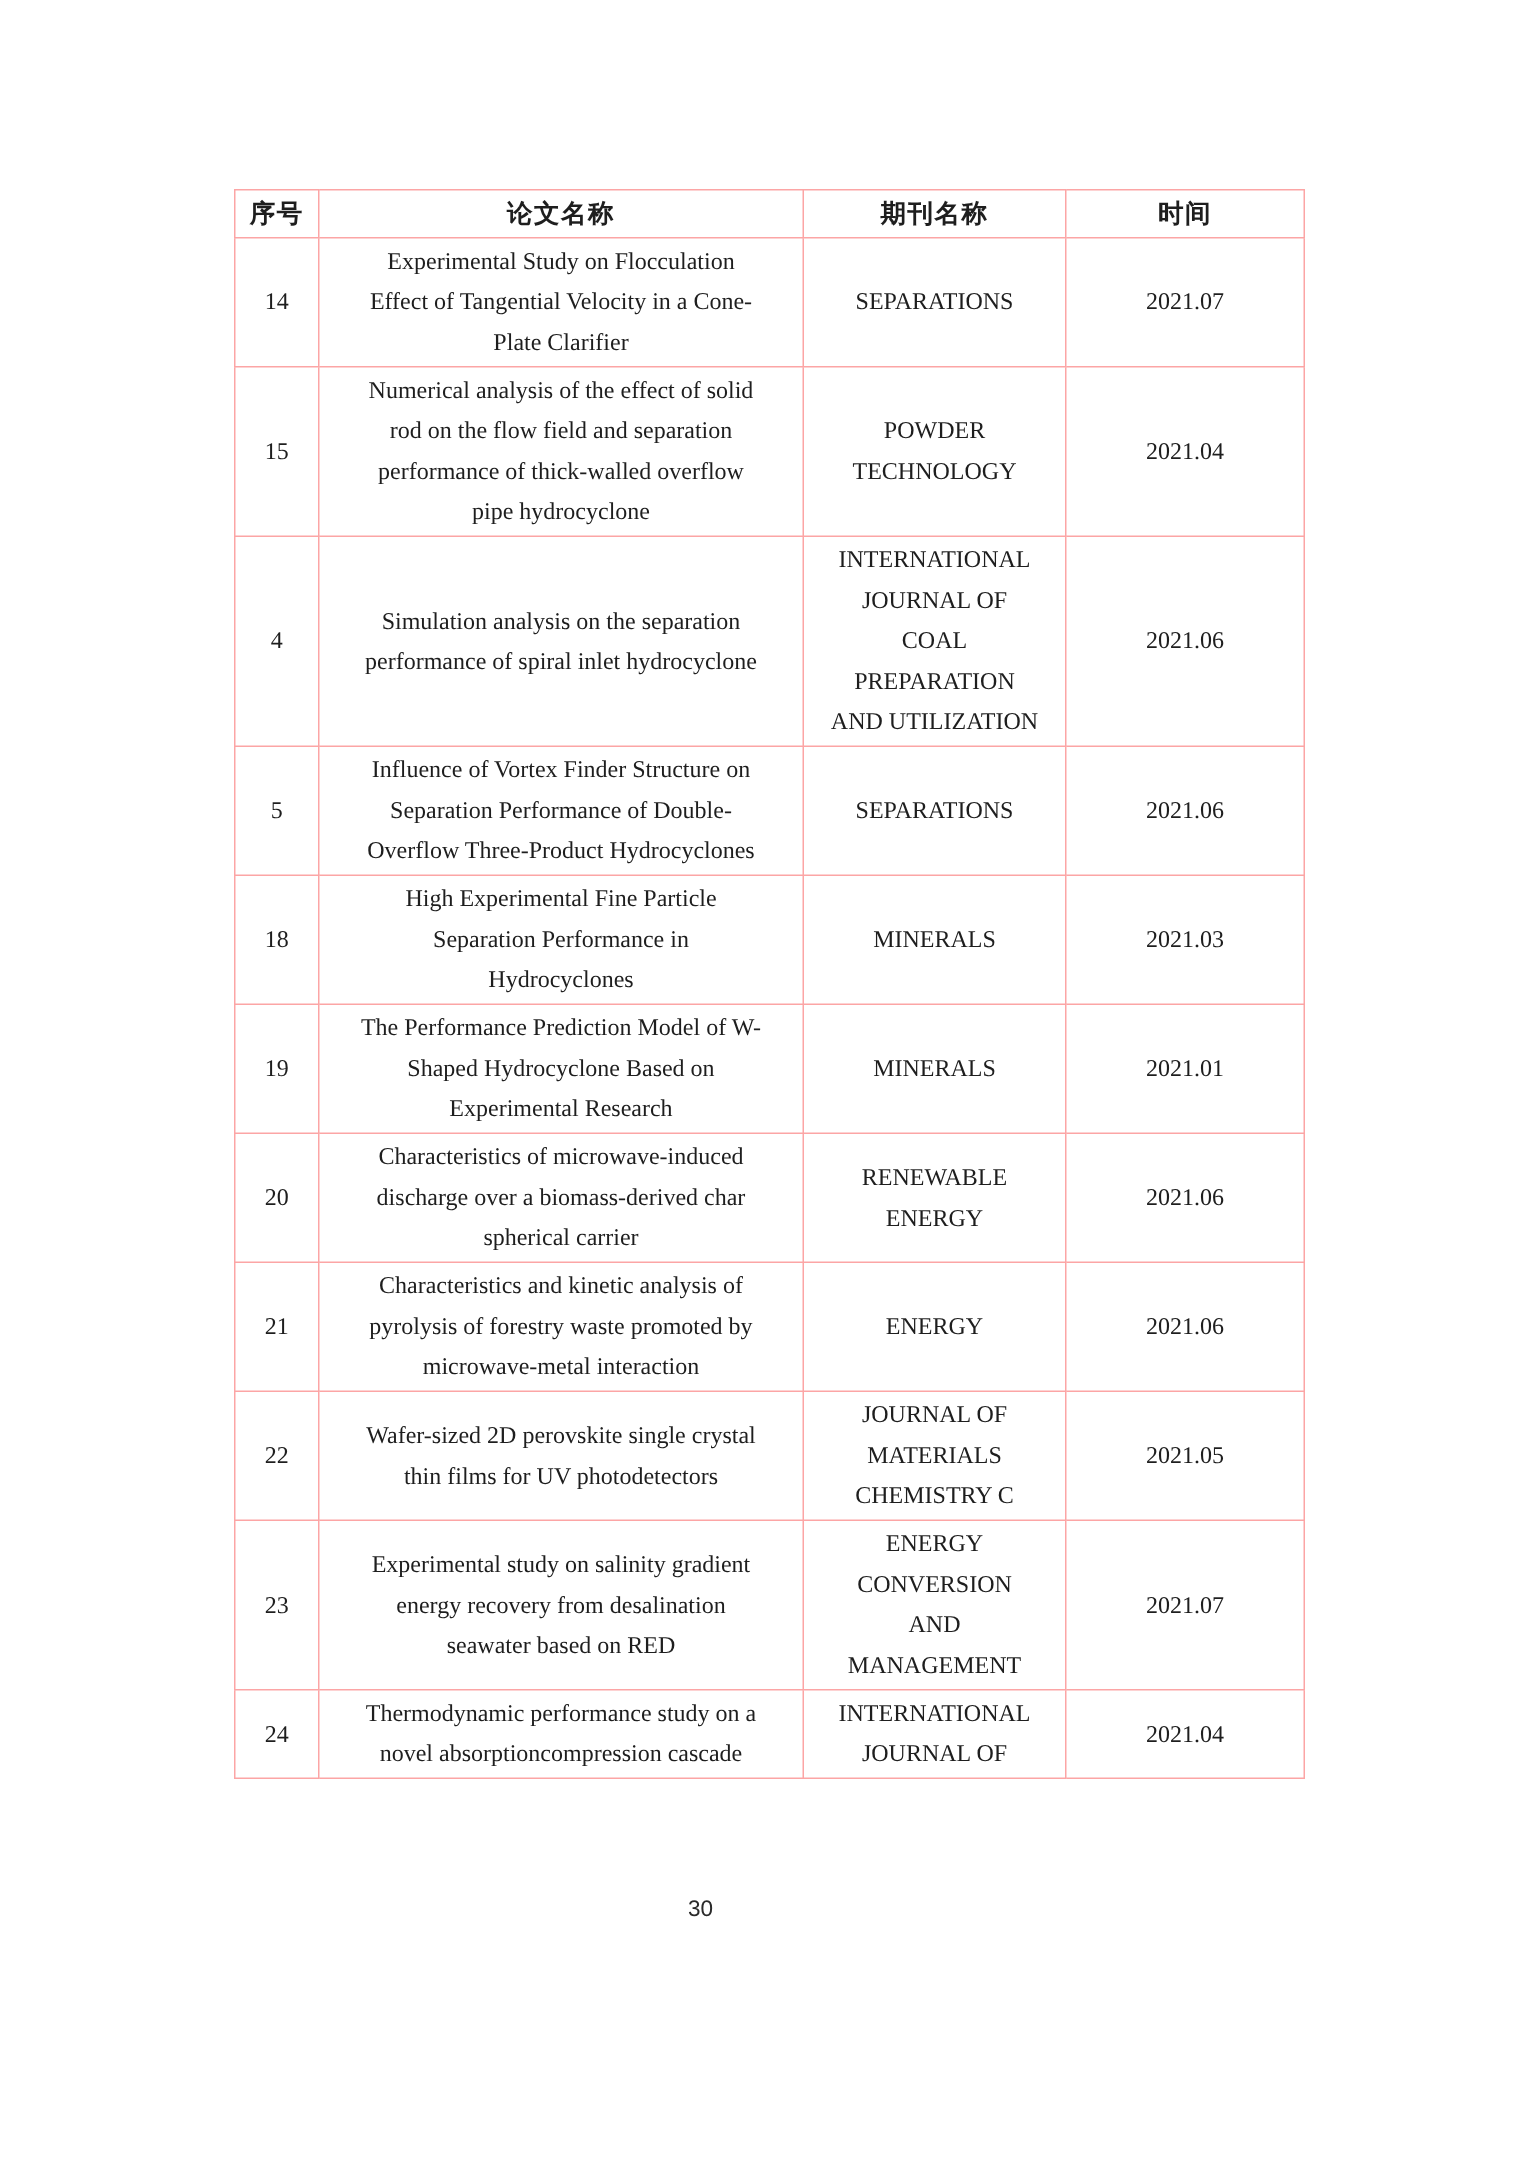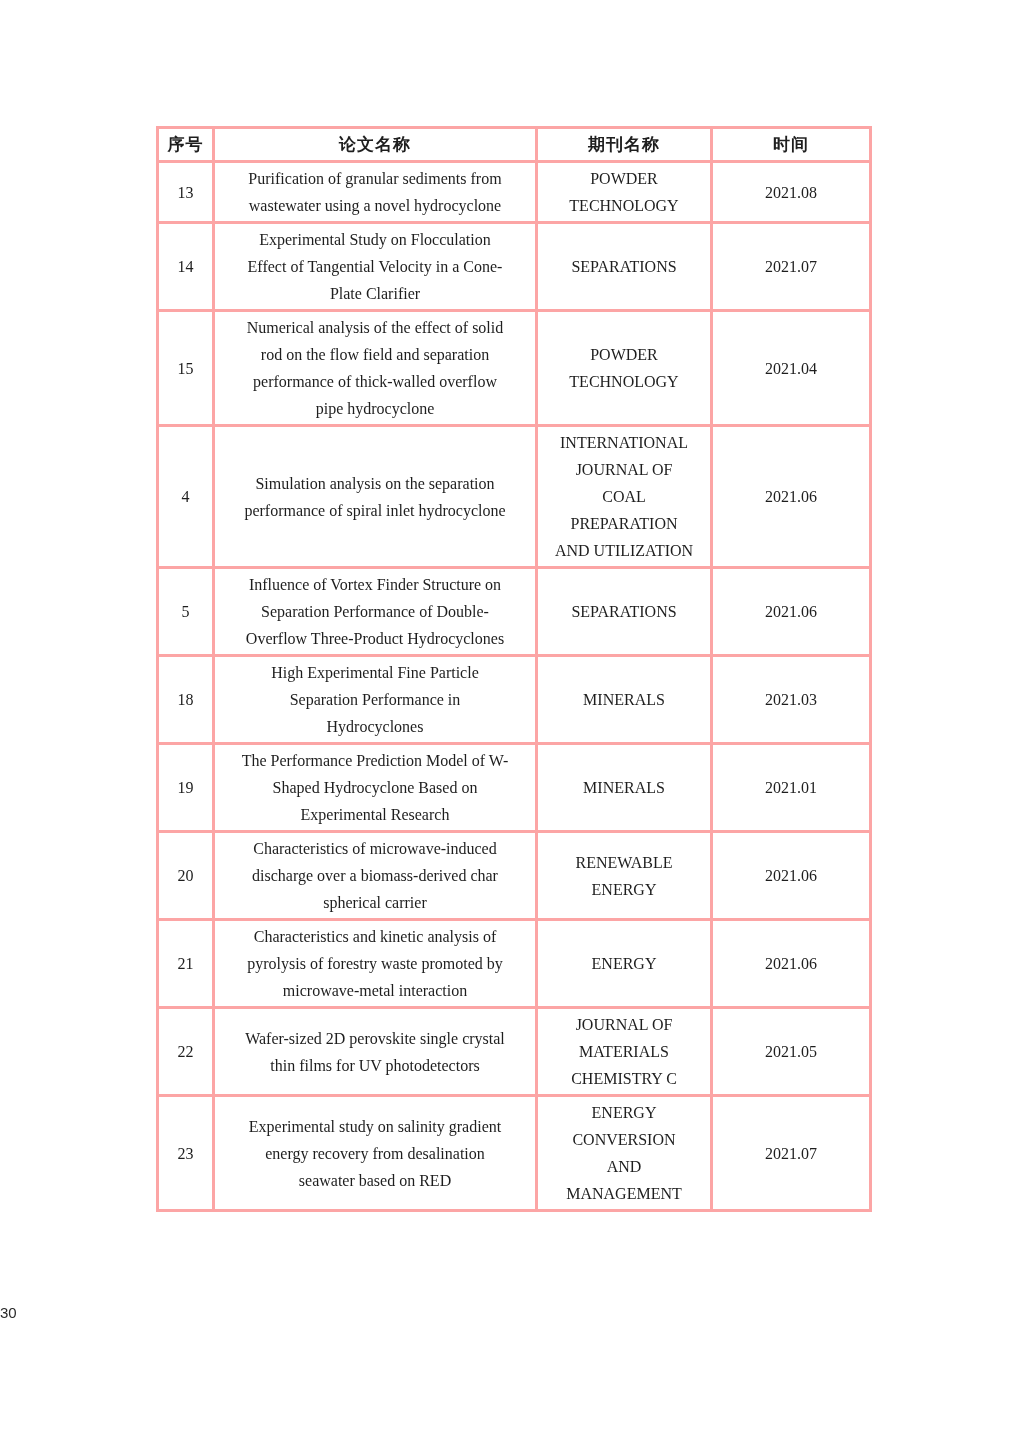"序号" table.papers th, table.papers td { border: 3px solid #fca5a5 -> 1px solid #fca5a5 }
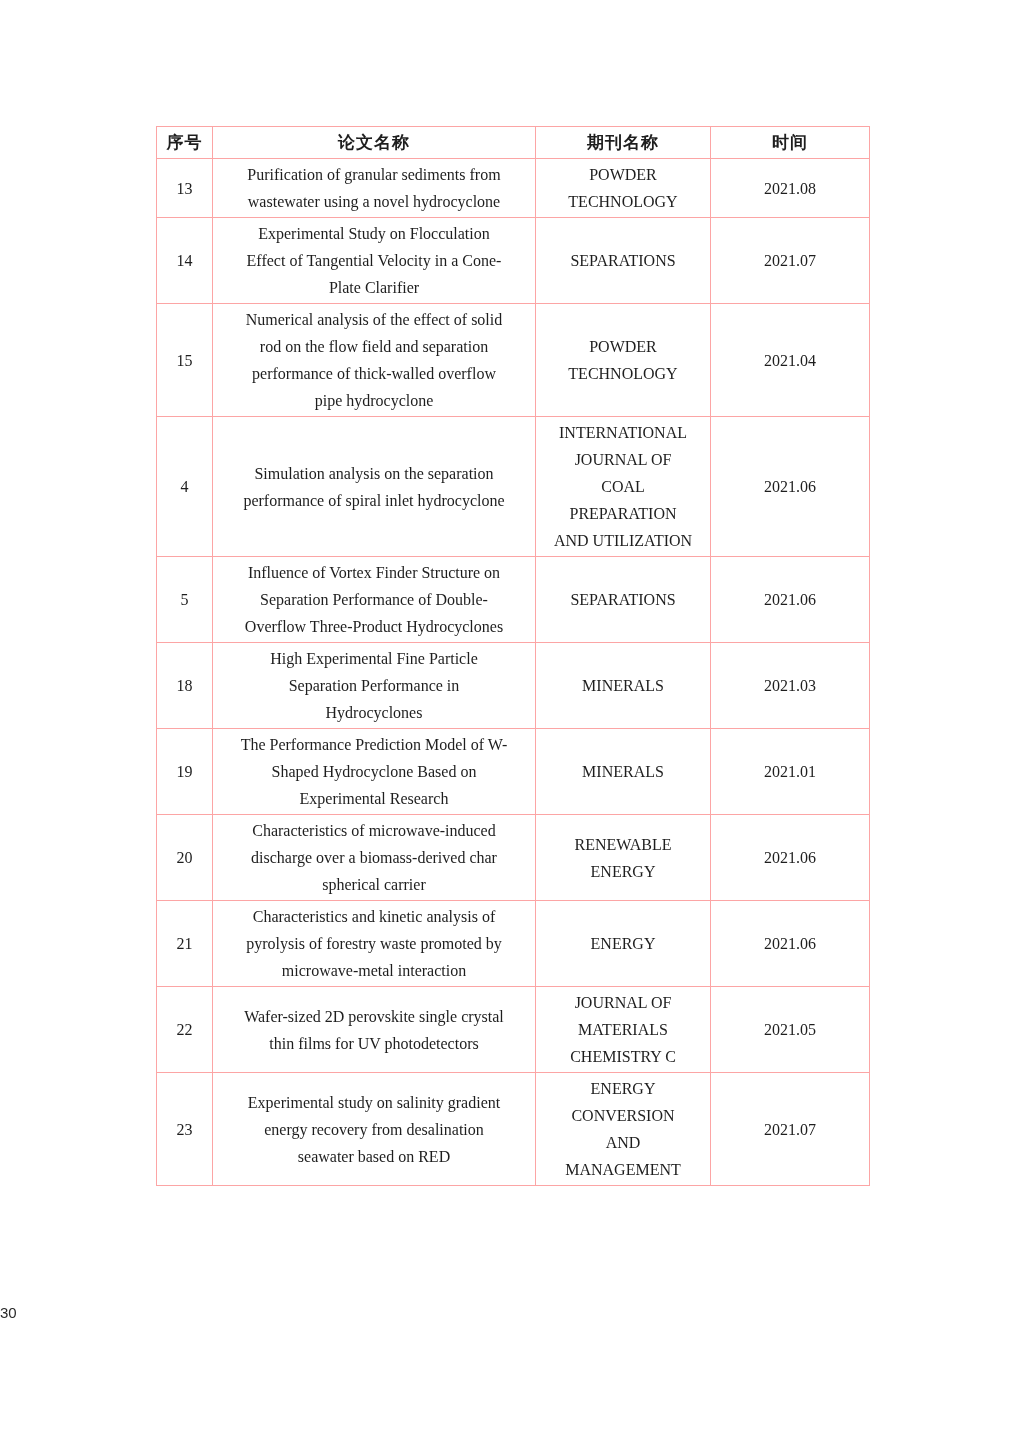"13" tr { html: <tr> <td>13</td> <td>Purification of granular sediments from wastewater using a novel hydrocyclone</td> <td>POWDER TECHNOLOGY</td> <td>2021.08</td> </tr> -> none }
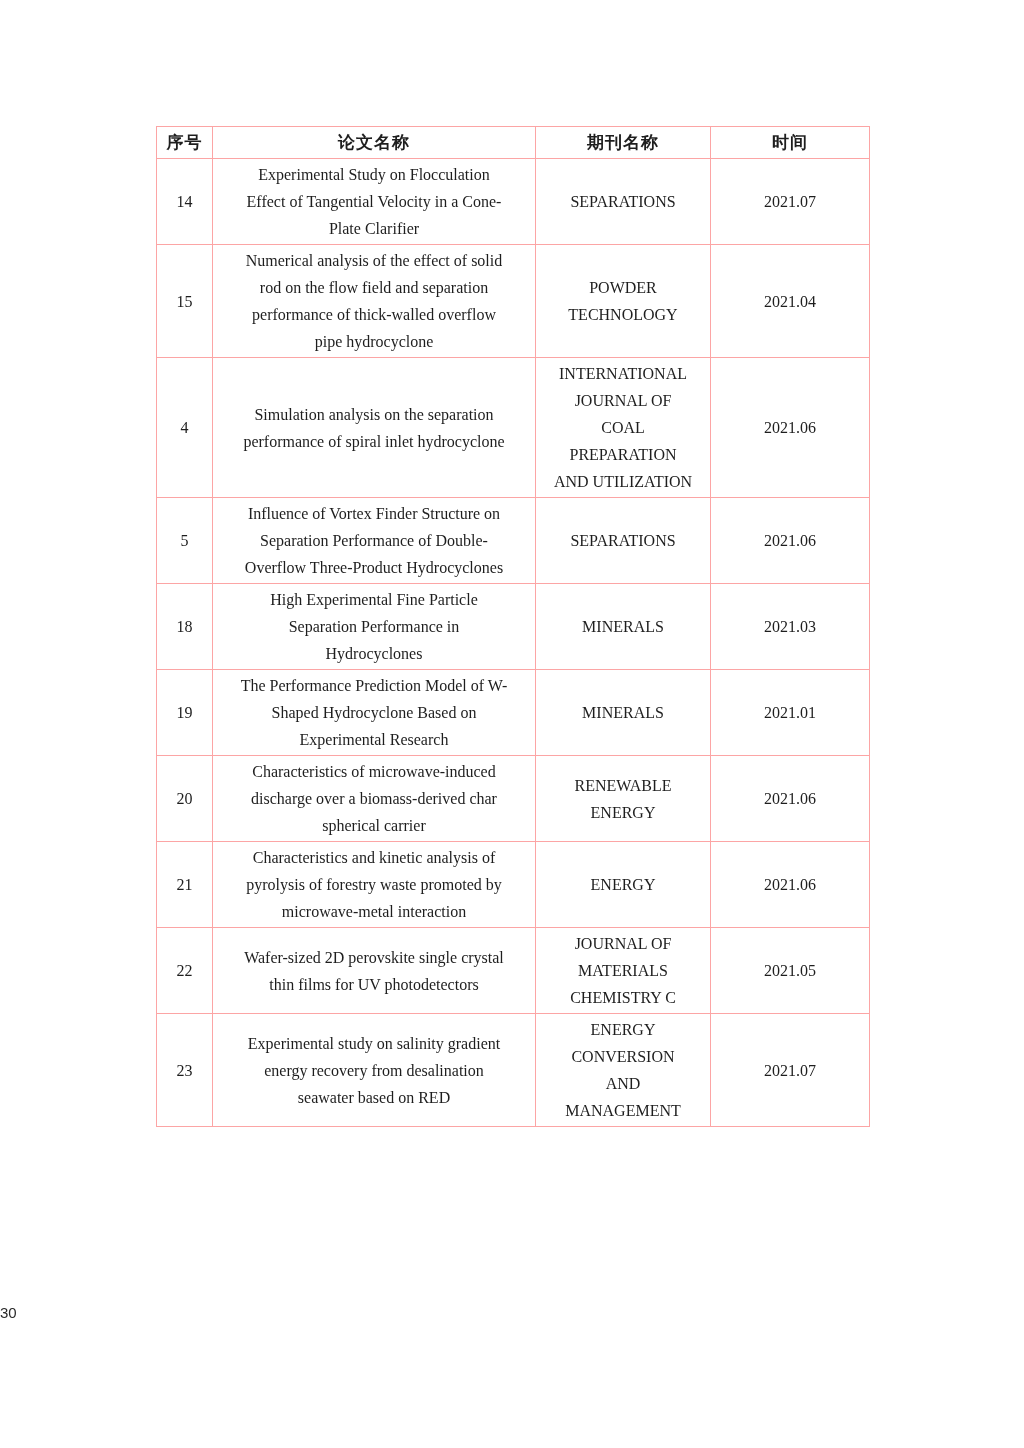"24" tr { html: none -> <tr> <td>24</td> <td>Thermodynamic performance study on a novel absorptioncompression cascade</td> <td>INTERNATIONAL JOURNAL OF</td> <td>2021.04</td> </tr> }
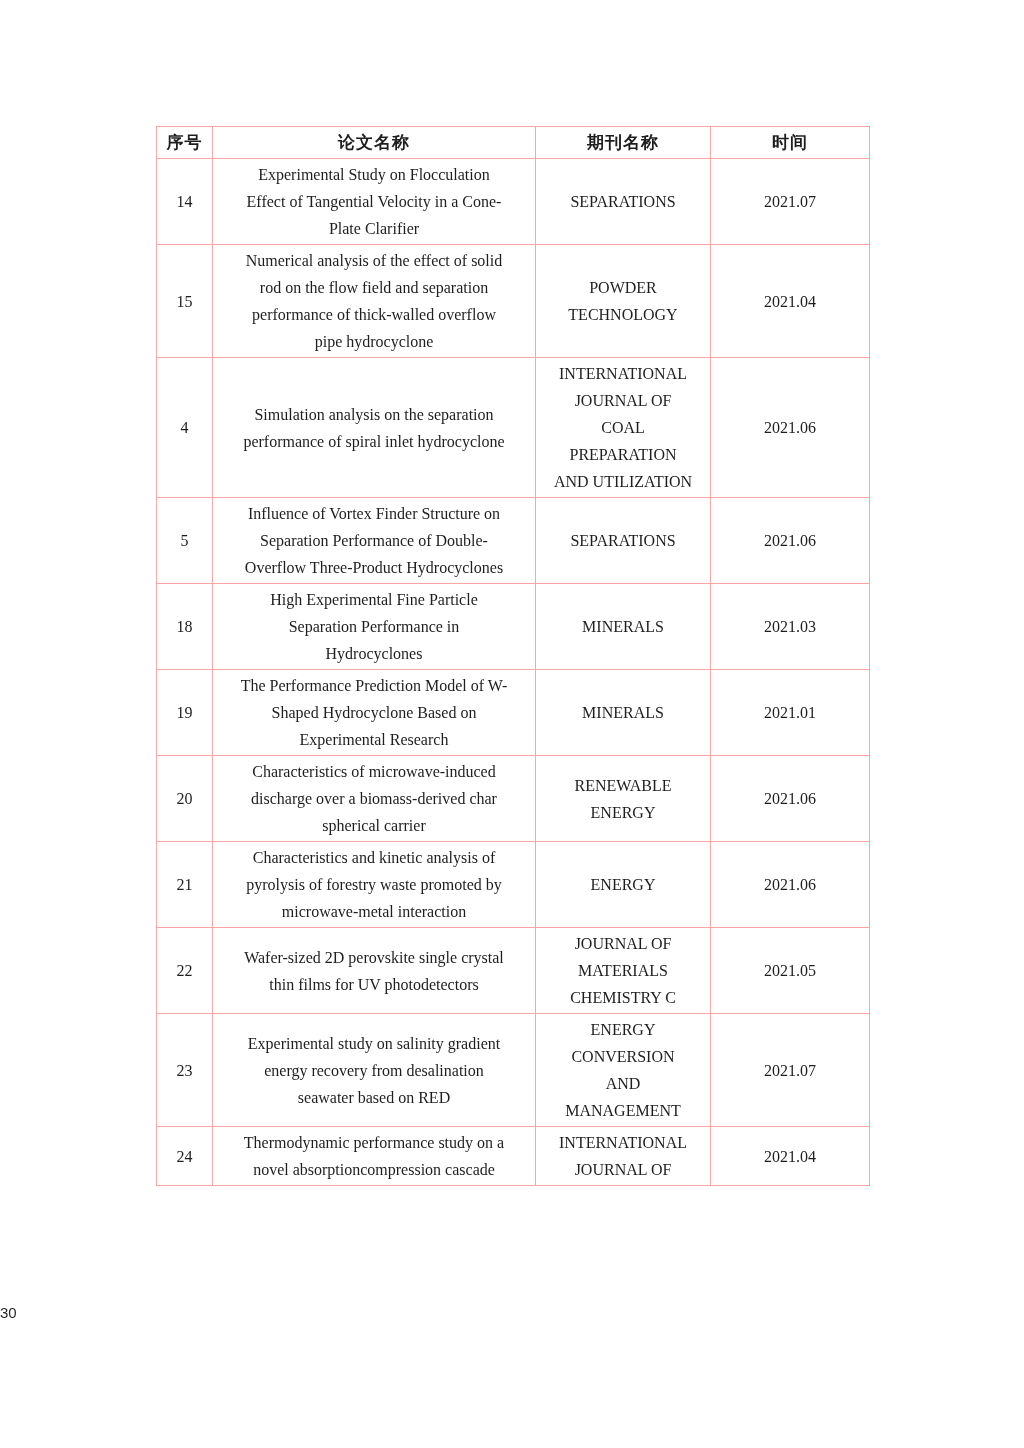"30" .page-number { text-align: left -> center; top: 1304px -> 1264px }
